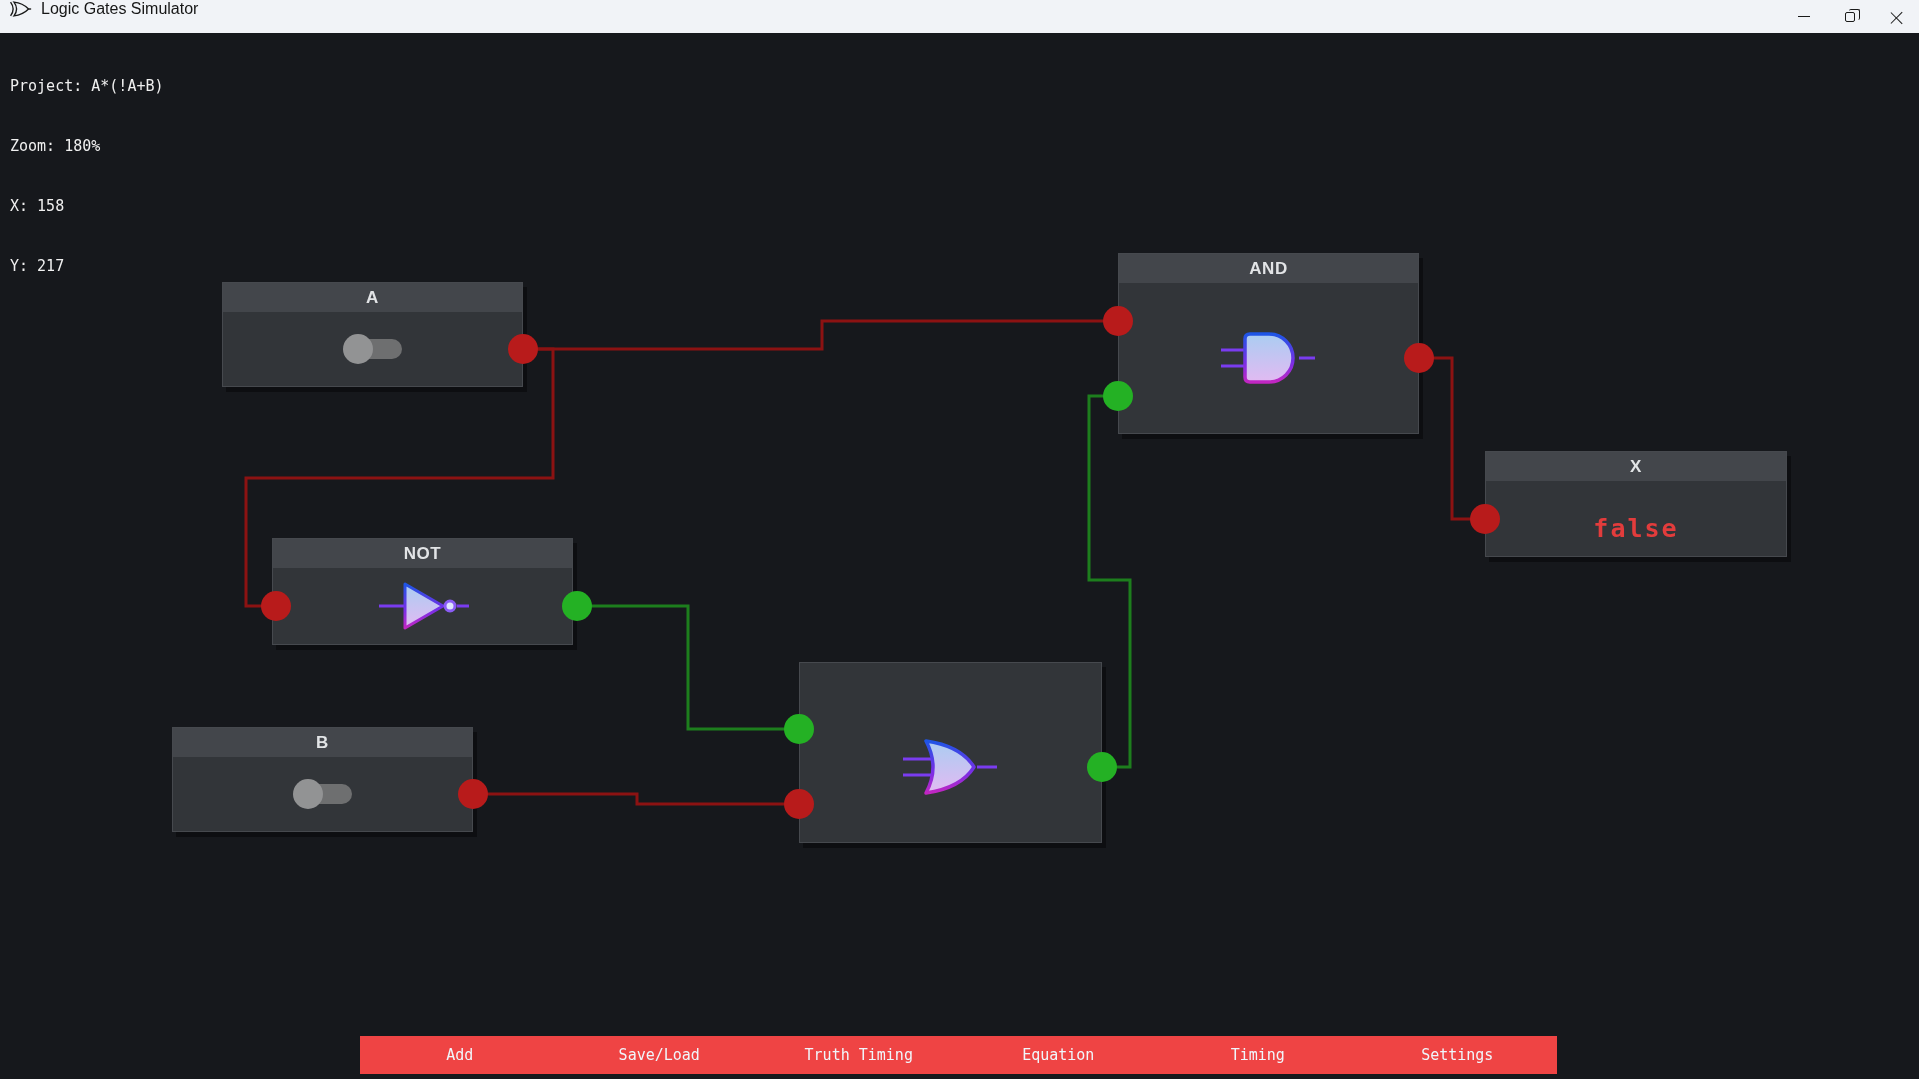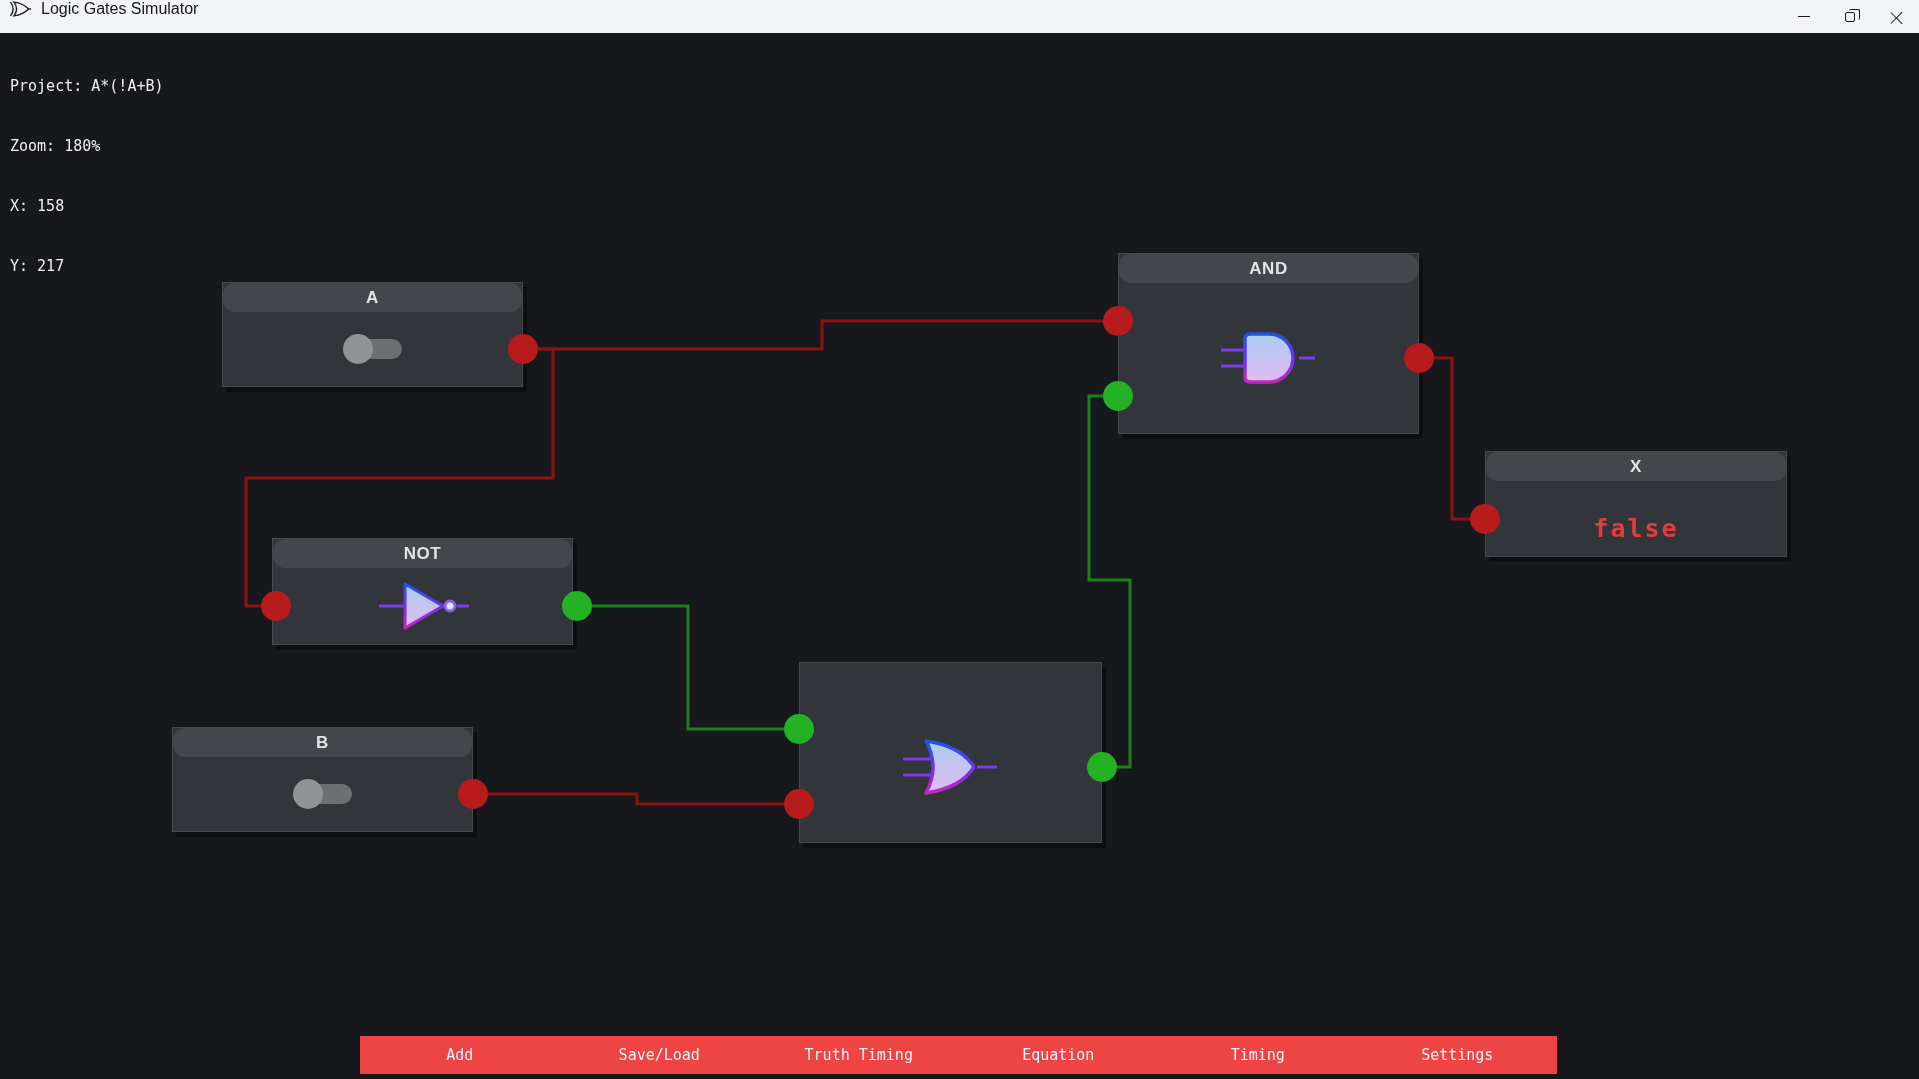"AND" .node-header { border-radius: 12px -> none }
